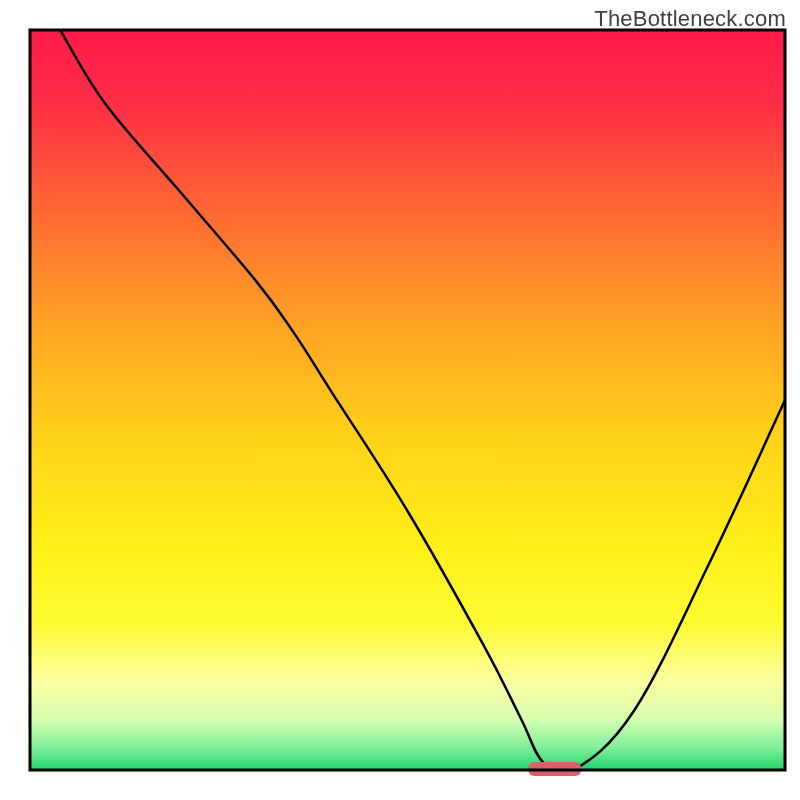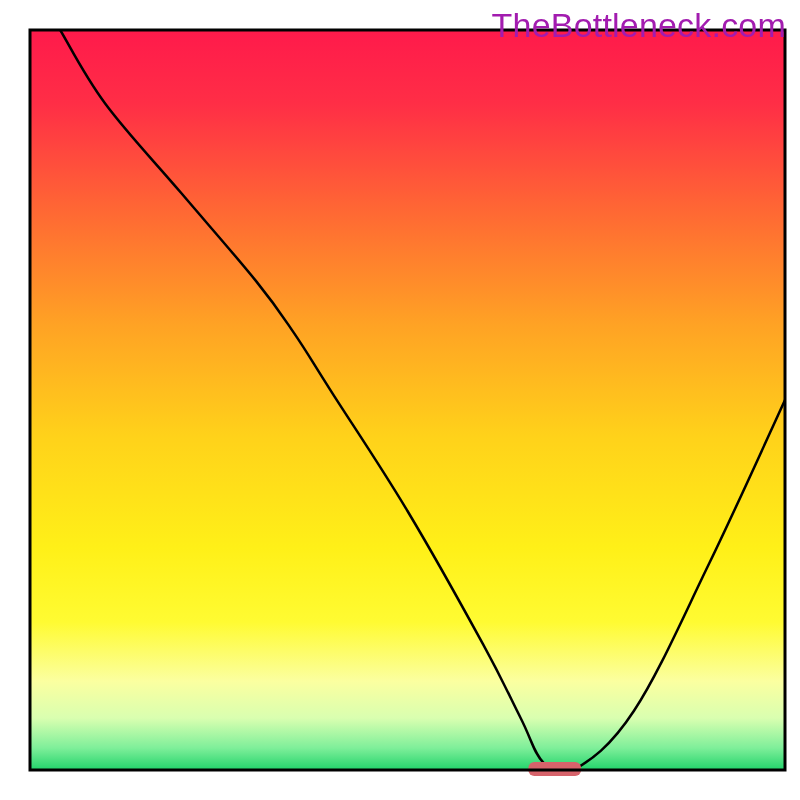"TheBottleneck.com" .watermark { color: #a21caf -> #404040; font-size: 34px -> 22px }
